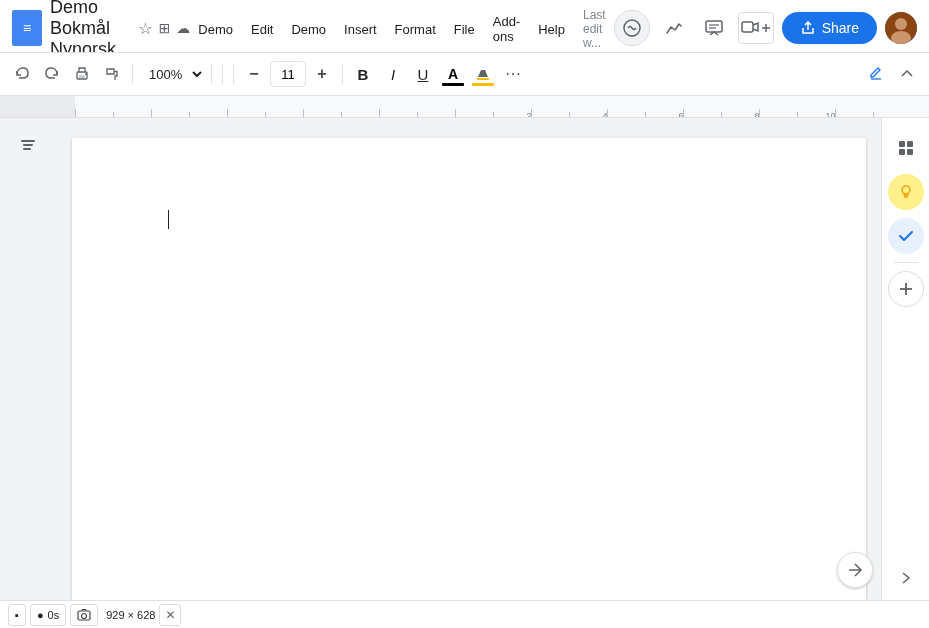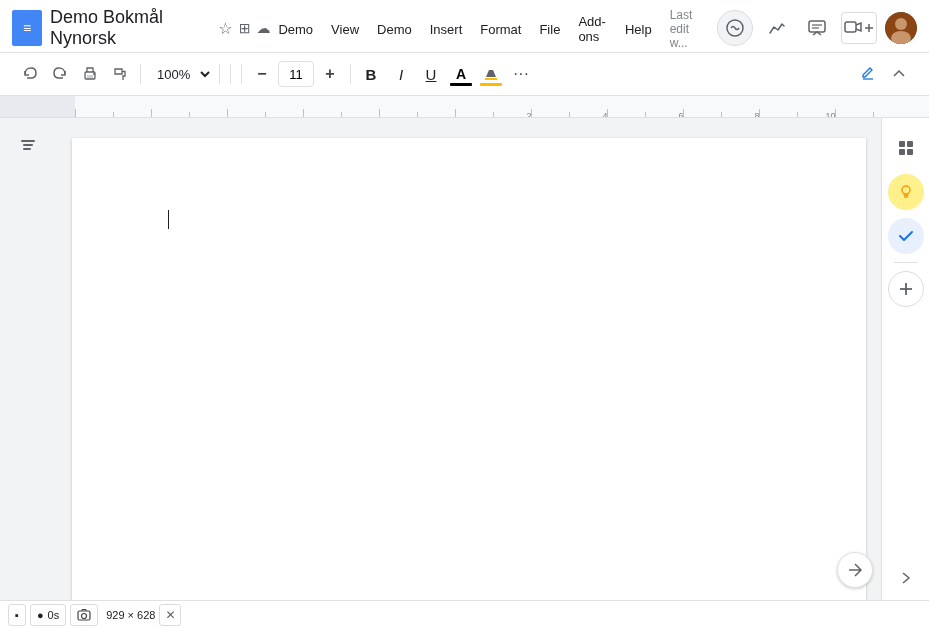"View" span.menu-item { text: View -> Edit }
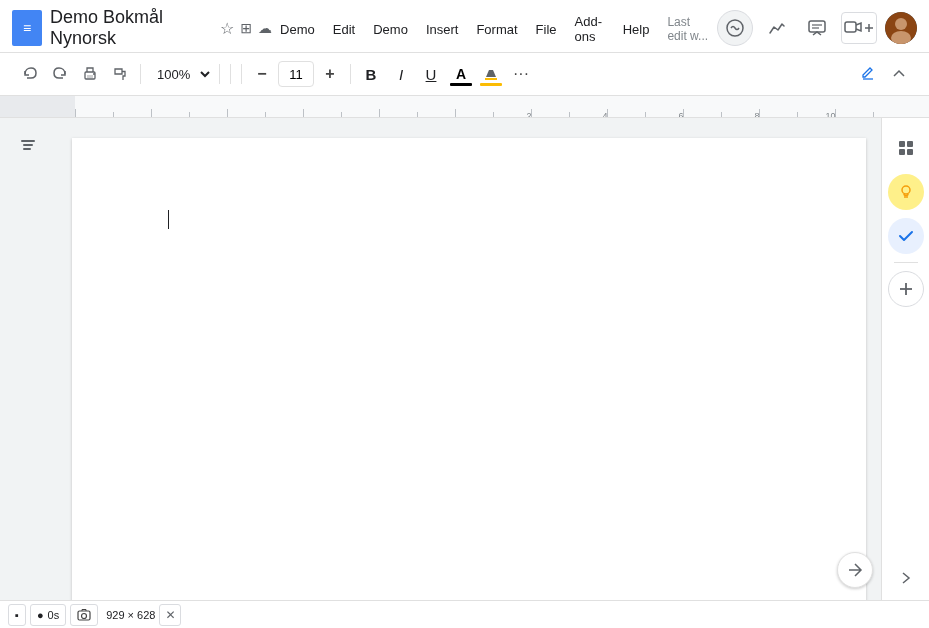"Share" button { html: none -> <button> <svg> <path></path> <path></path> </svg> <span>Share</span> </button> }
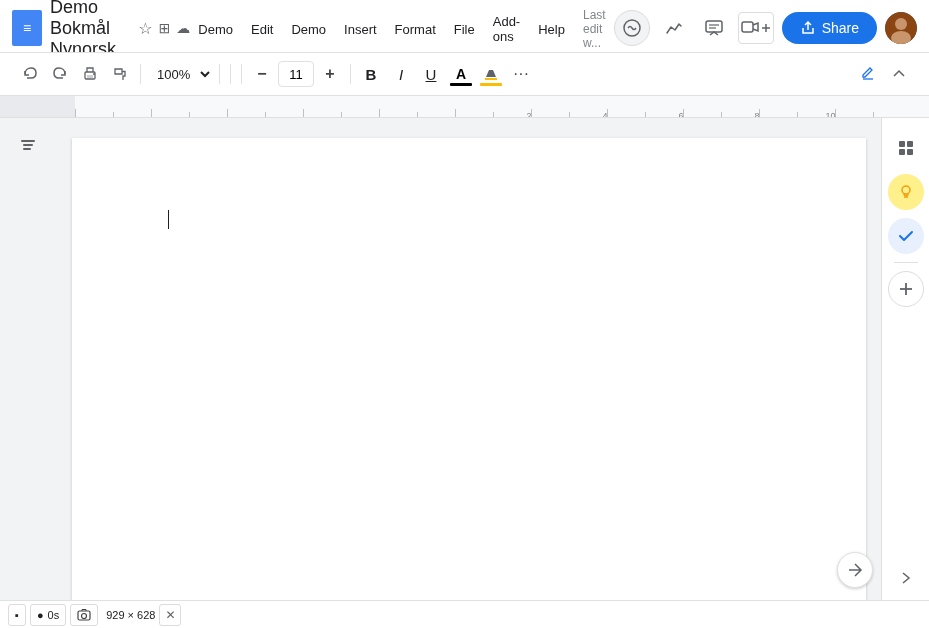"100%" #toolbar { padding: 4px 16px -> 4px 8px }
